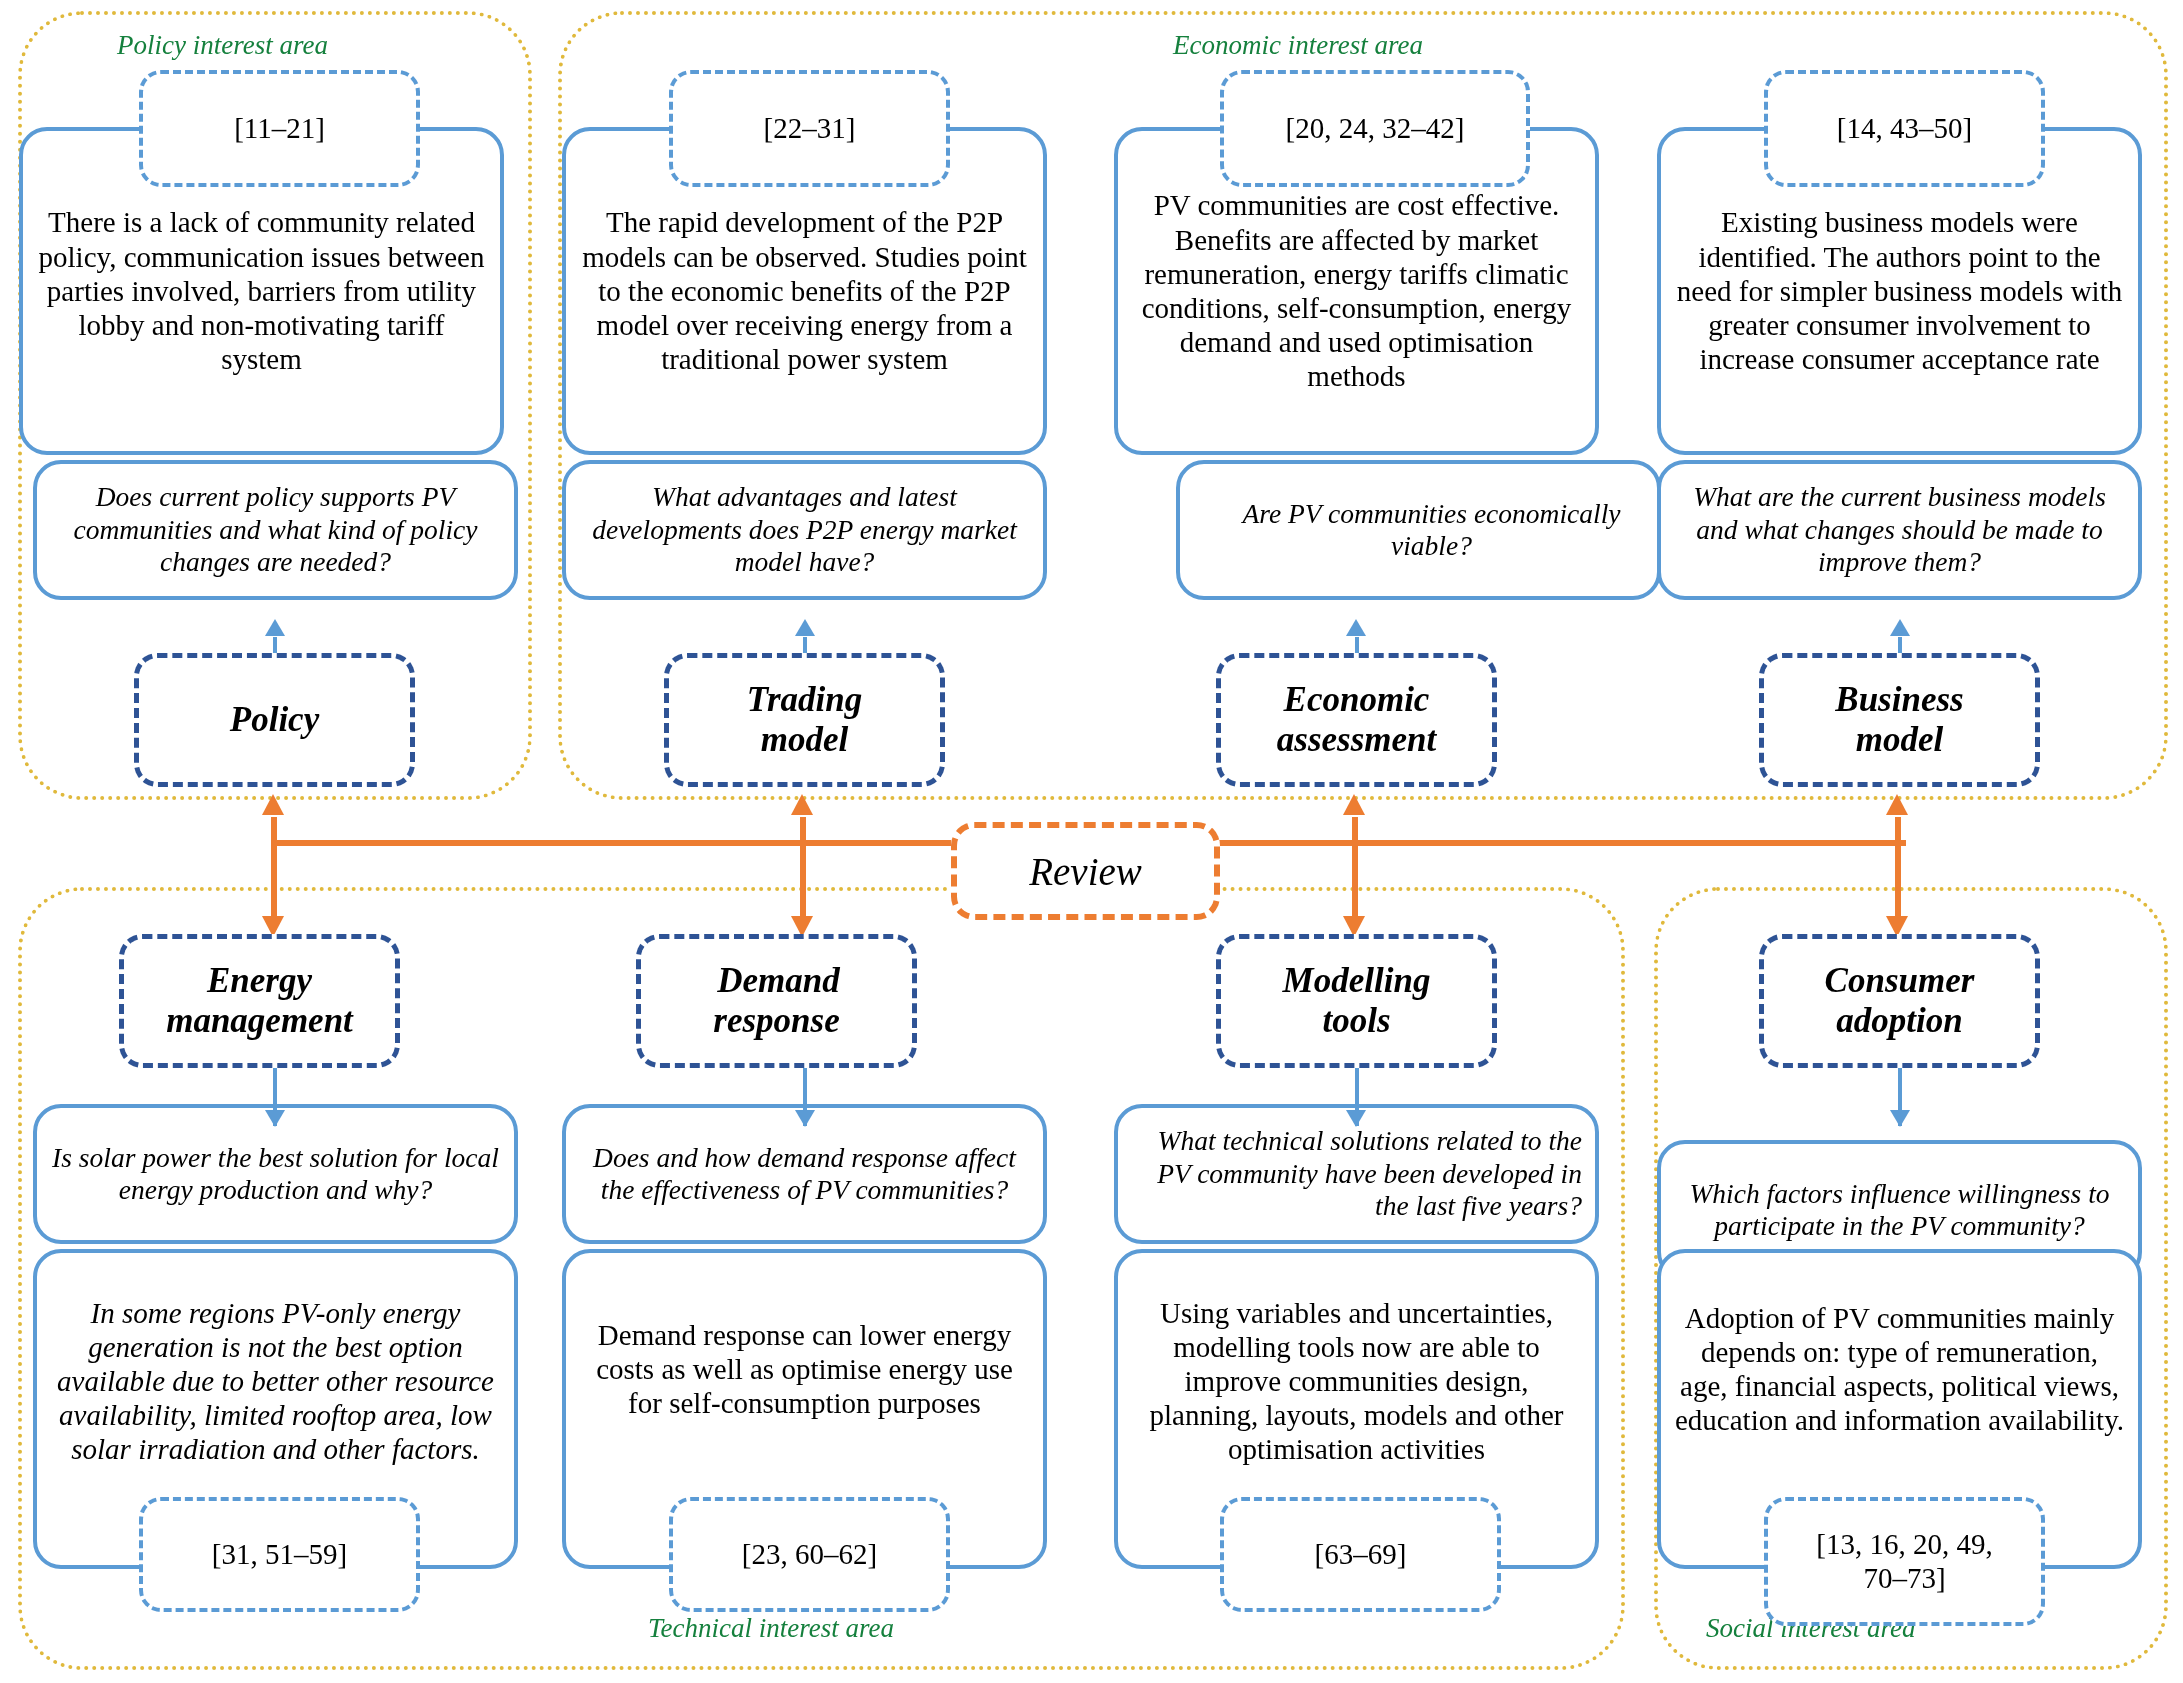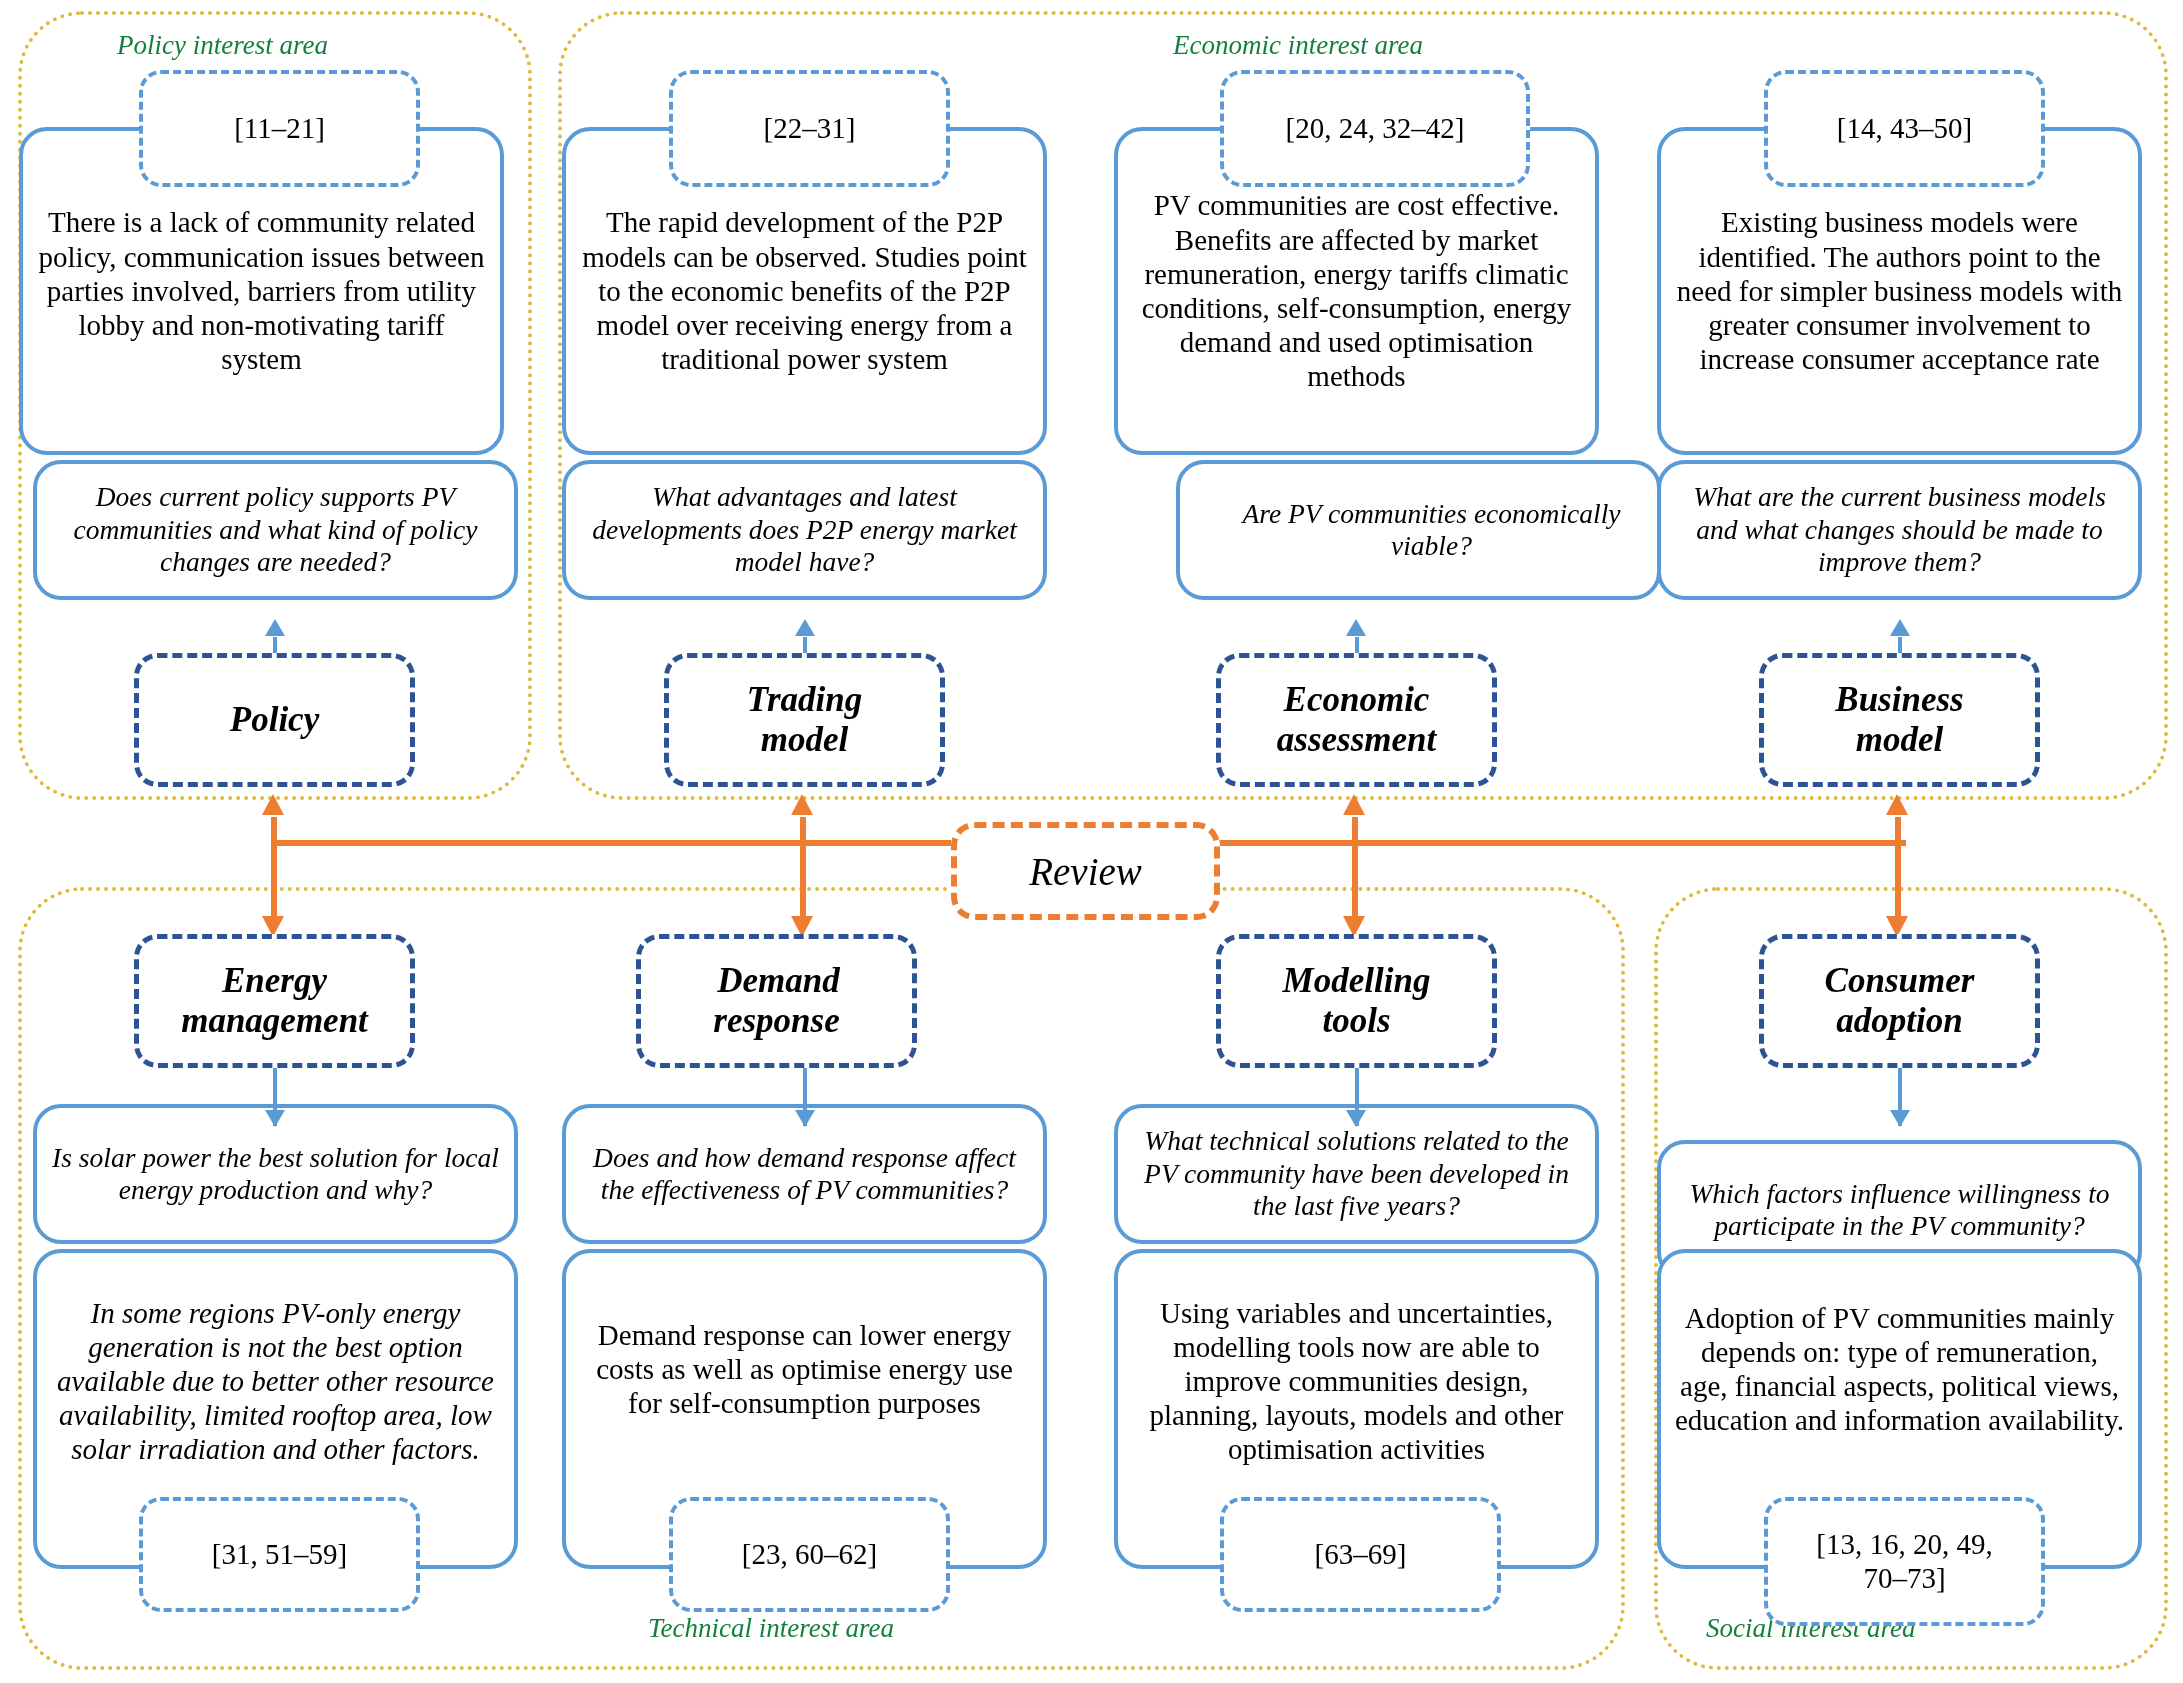"Energy" div.catbox { left: 134px -> 119px }
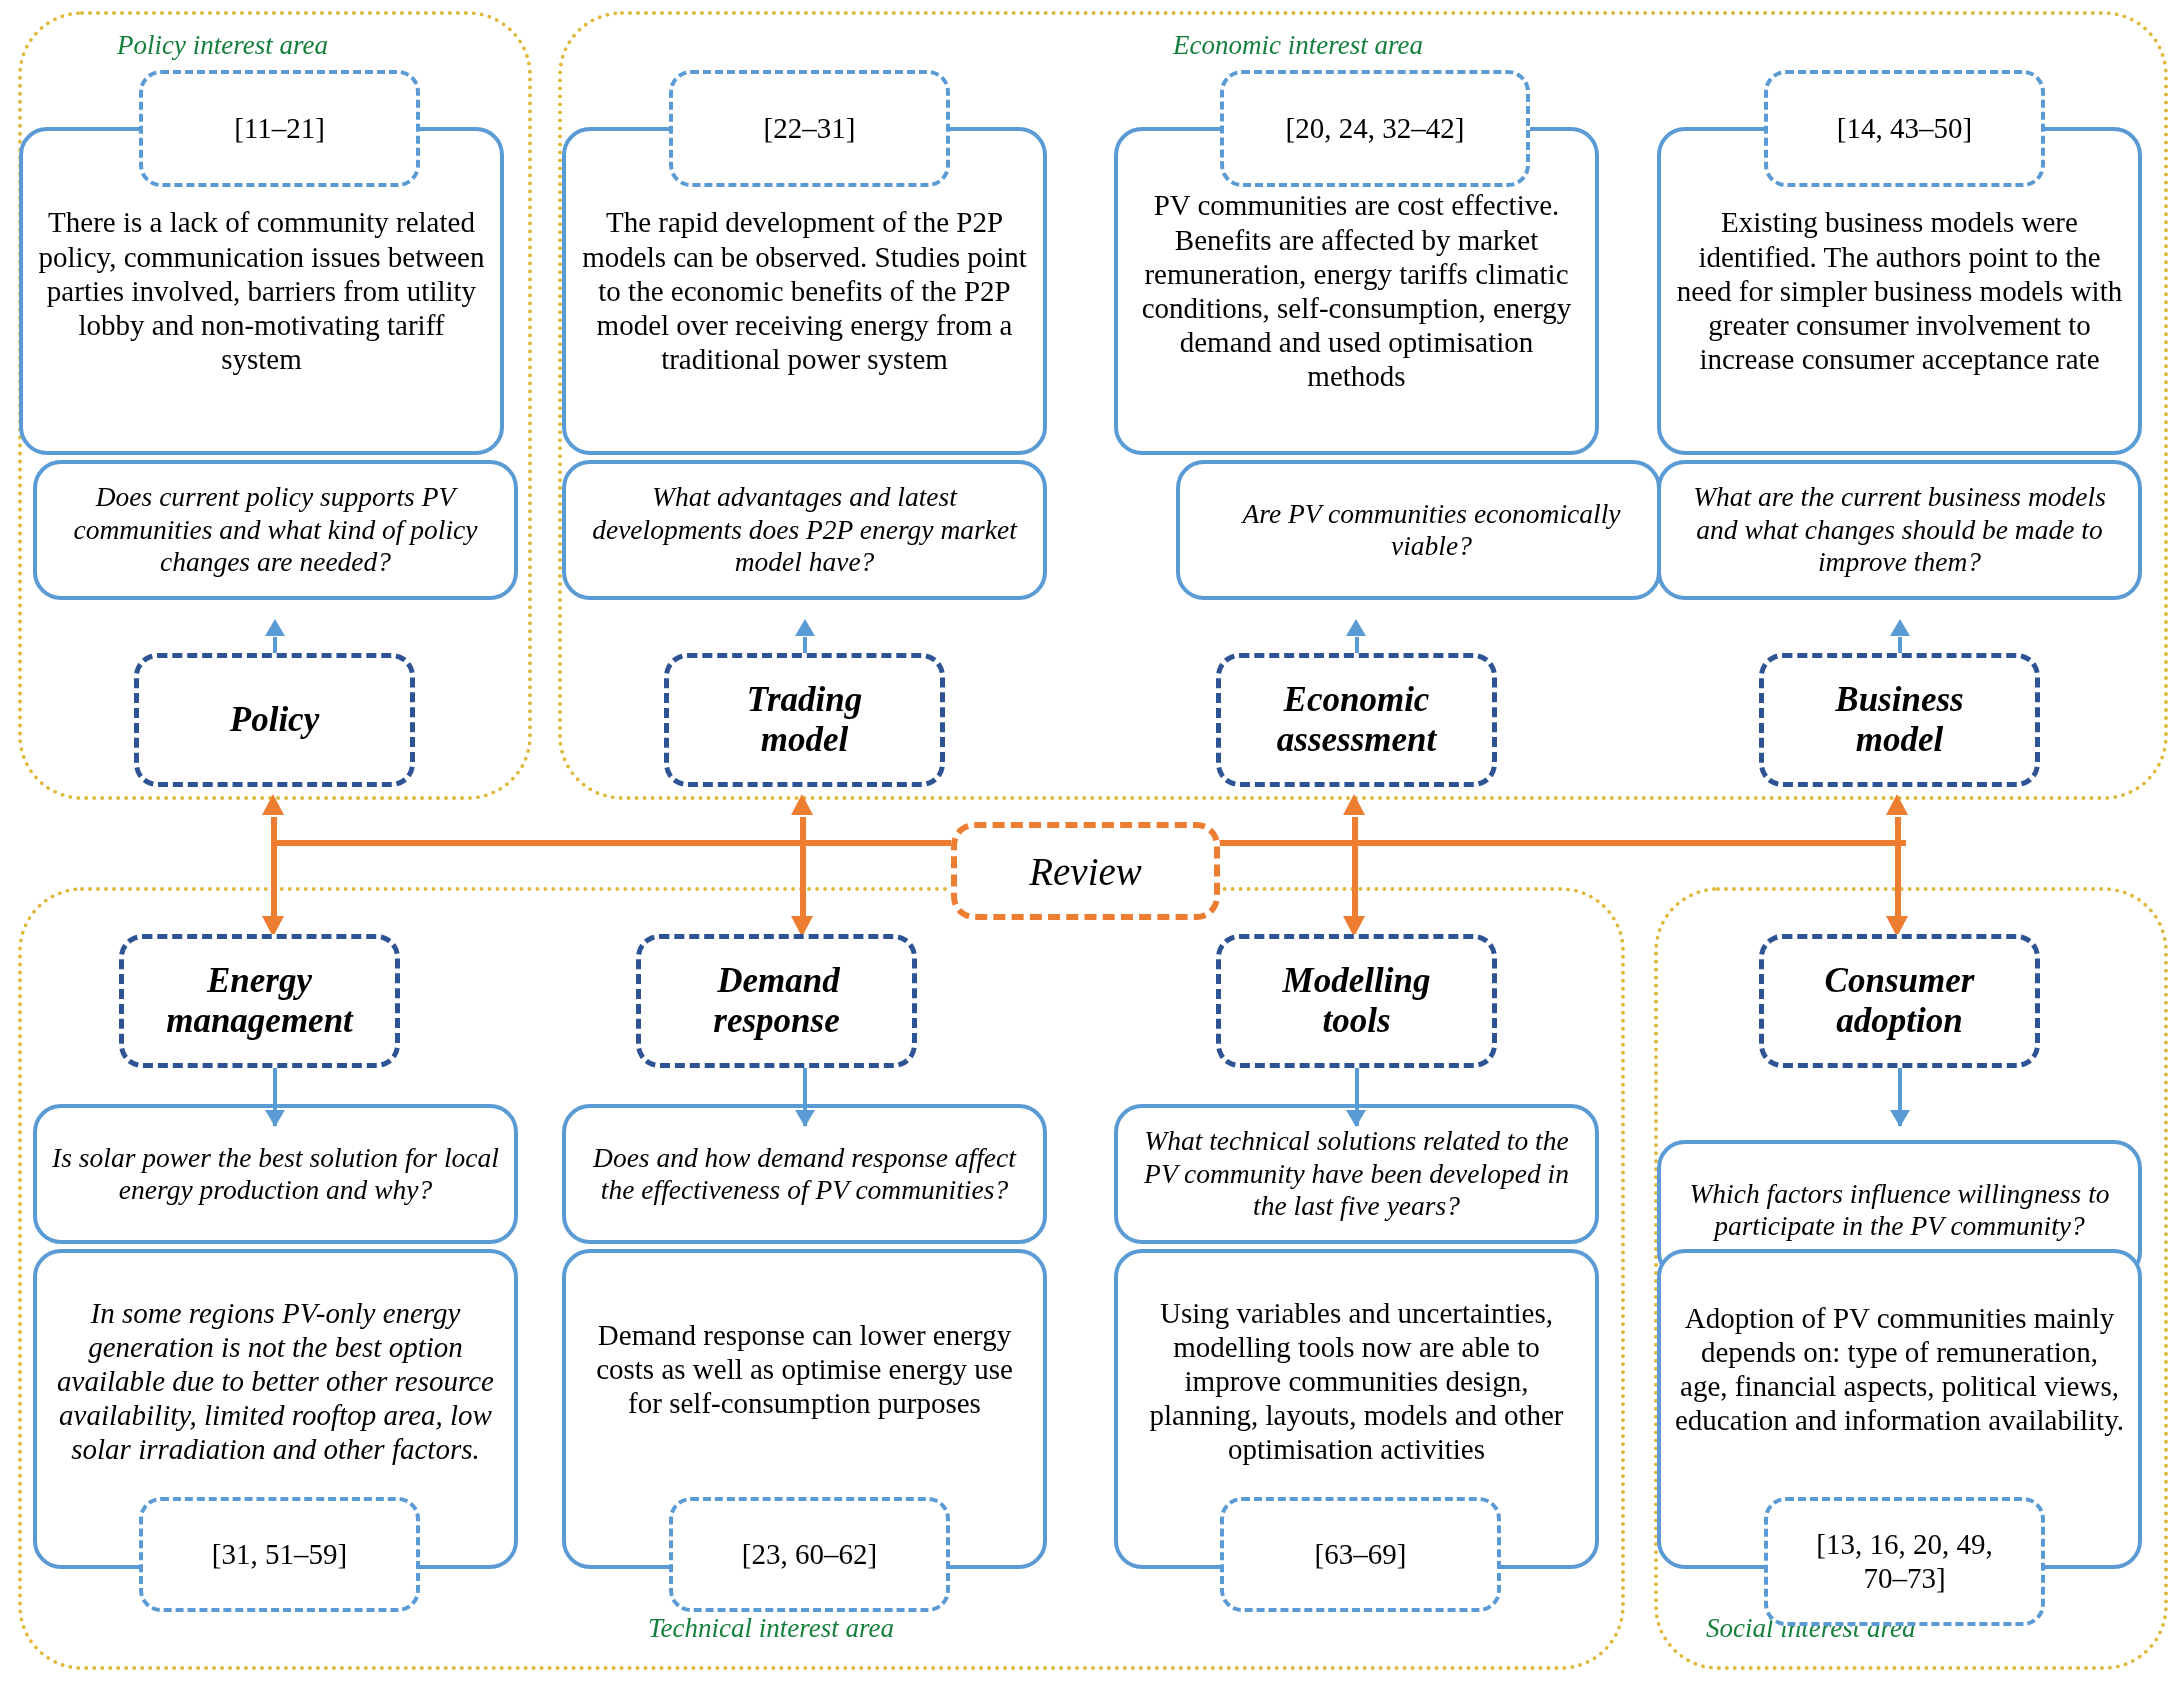"What technical solutions related to" div.sbox { text-align: none -> right }
